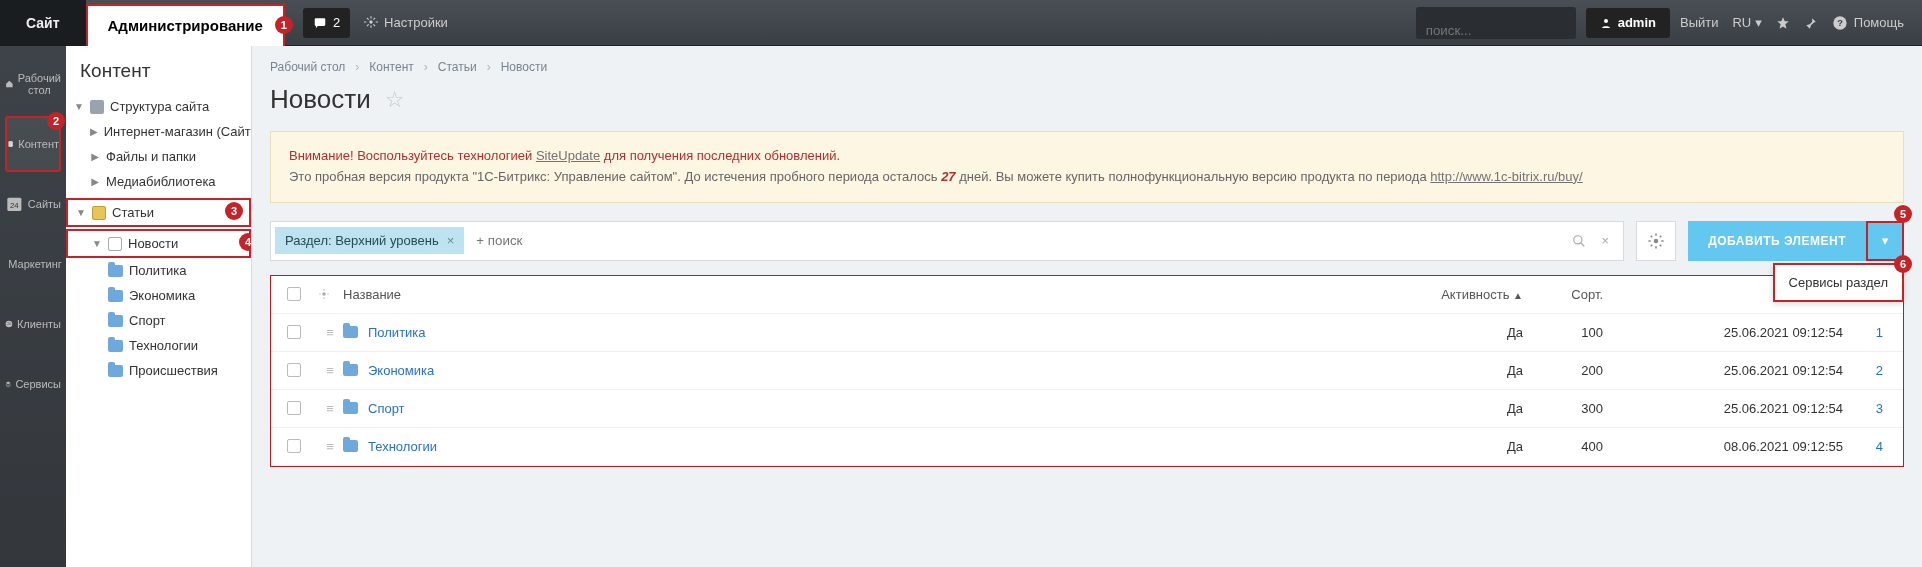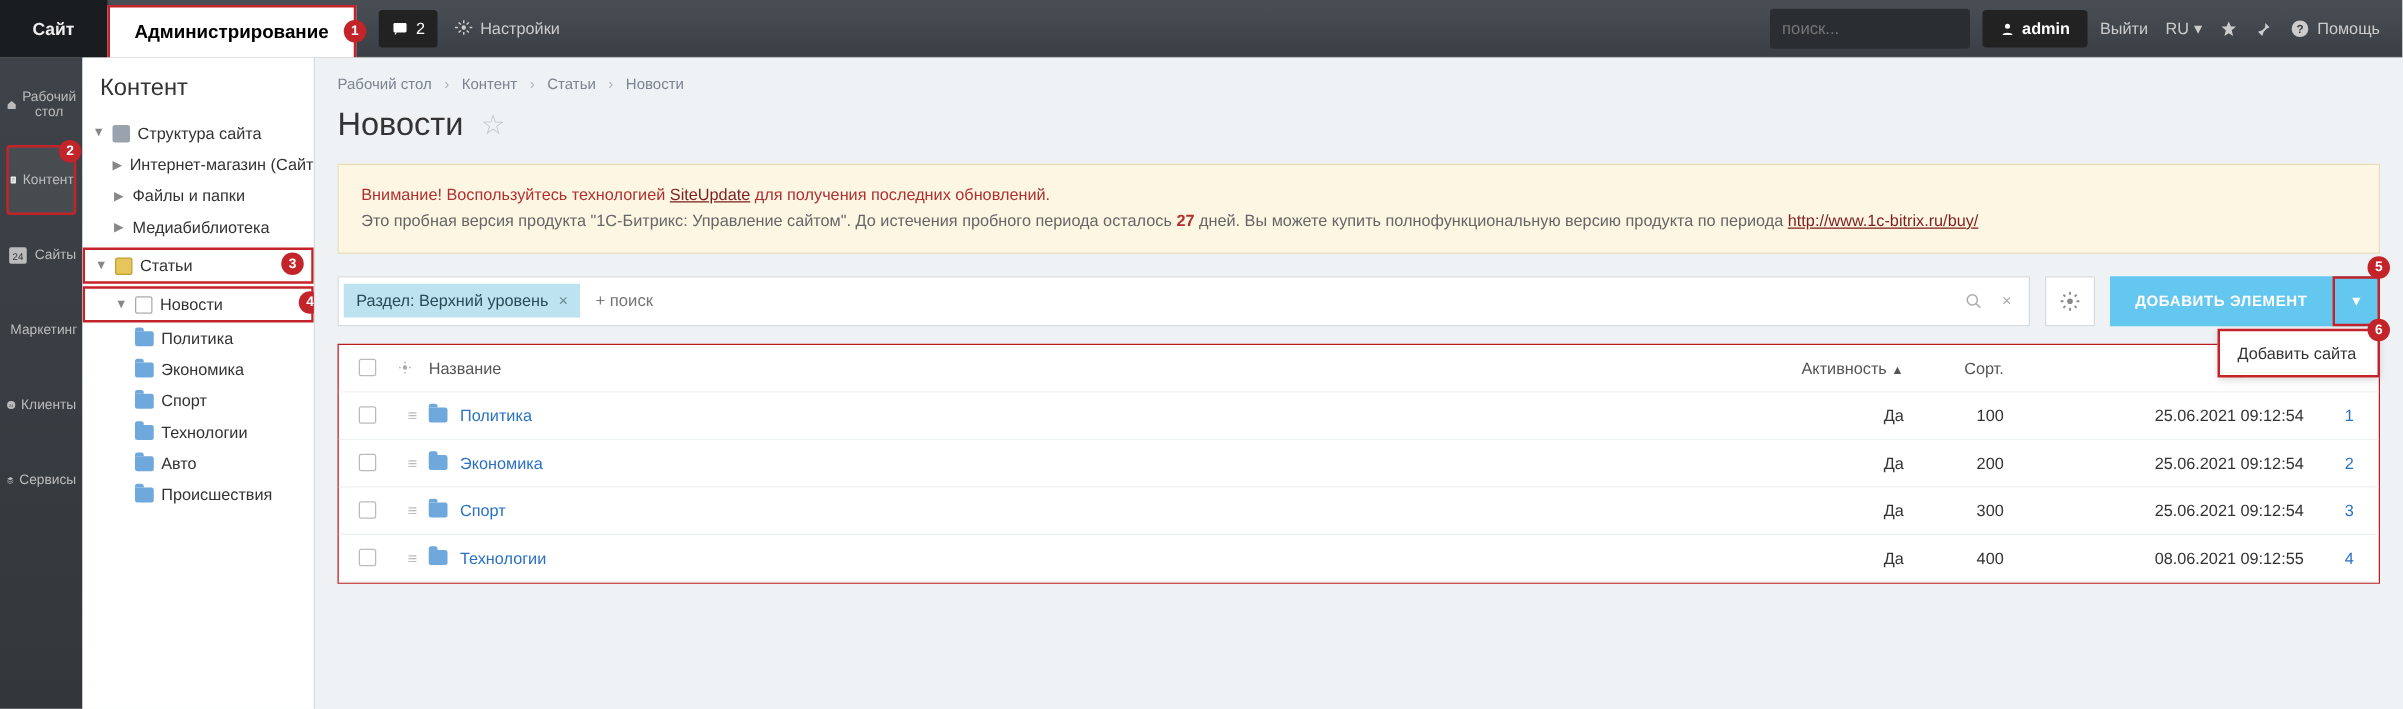"поиск..." .search-box { align-items: center -> flex-start }
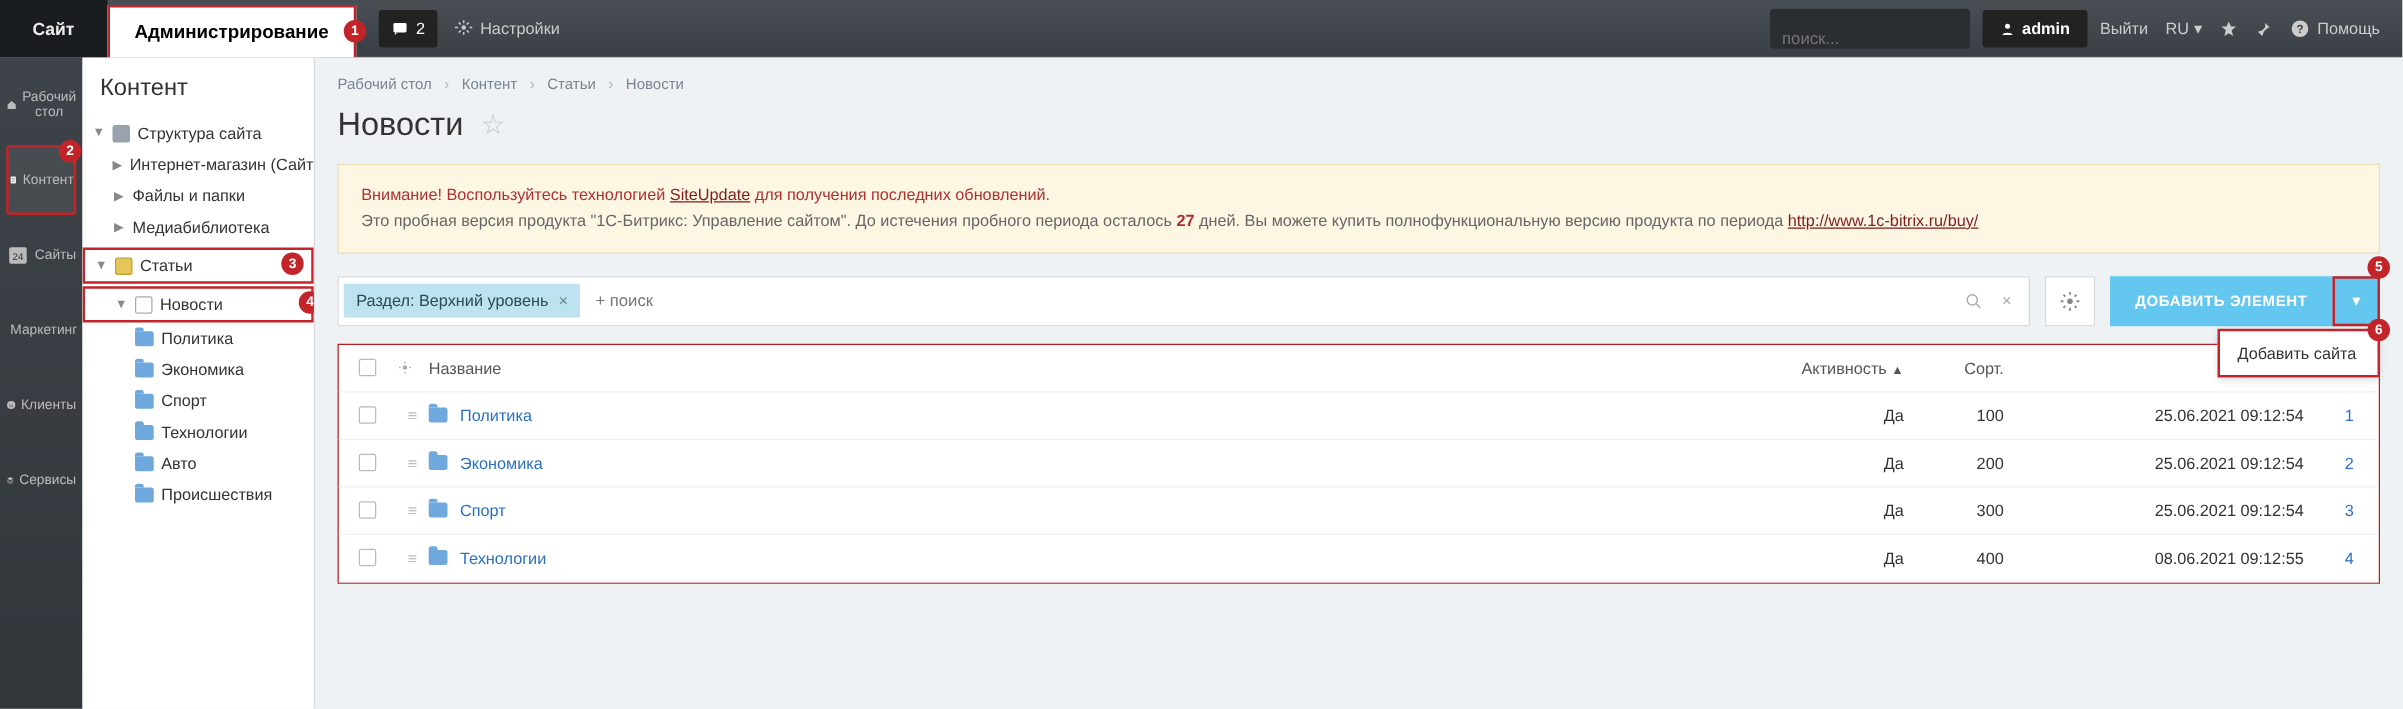"SiteUpdate" .warning-box a { color: #7f1d1d -> #737373 }
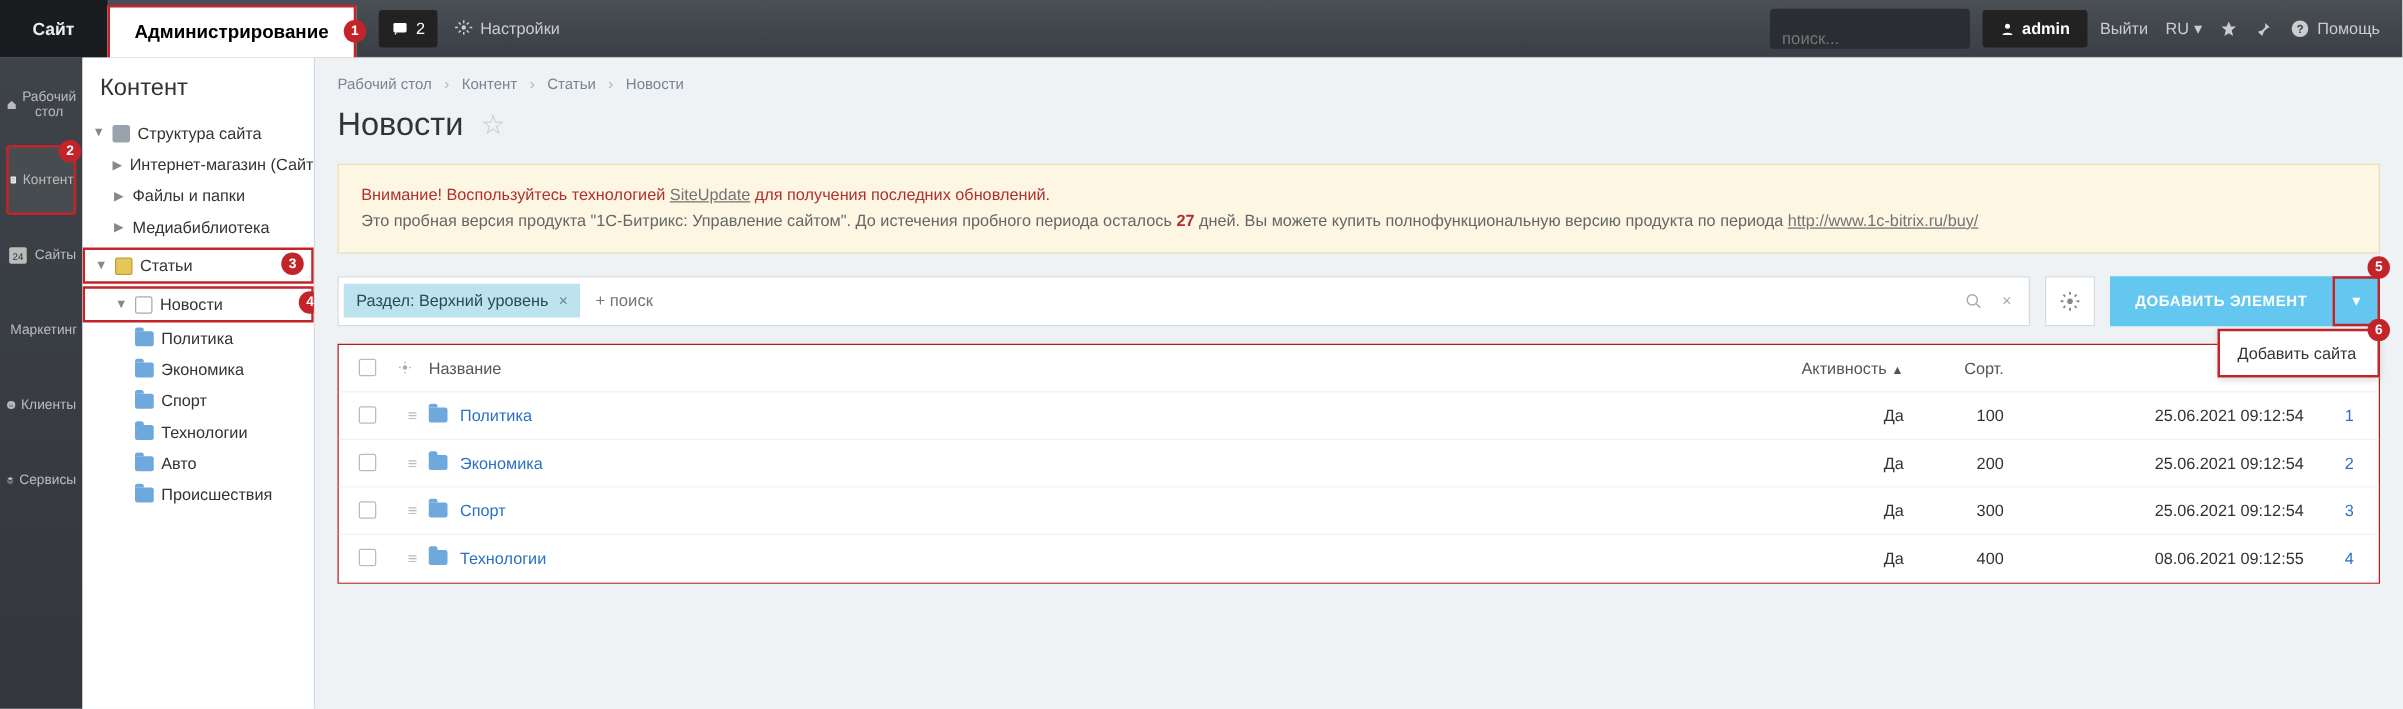"27" .warning-box .bold-red { font-style: none -> italic }
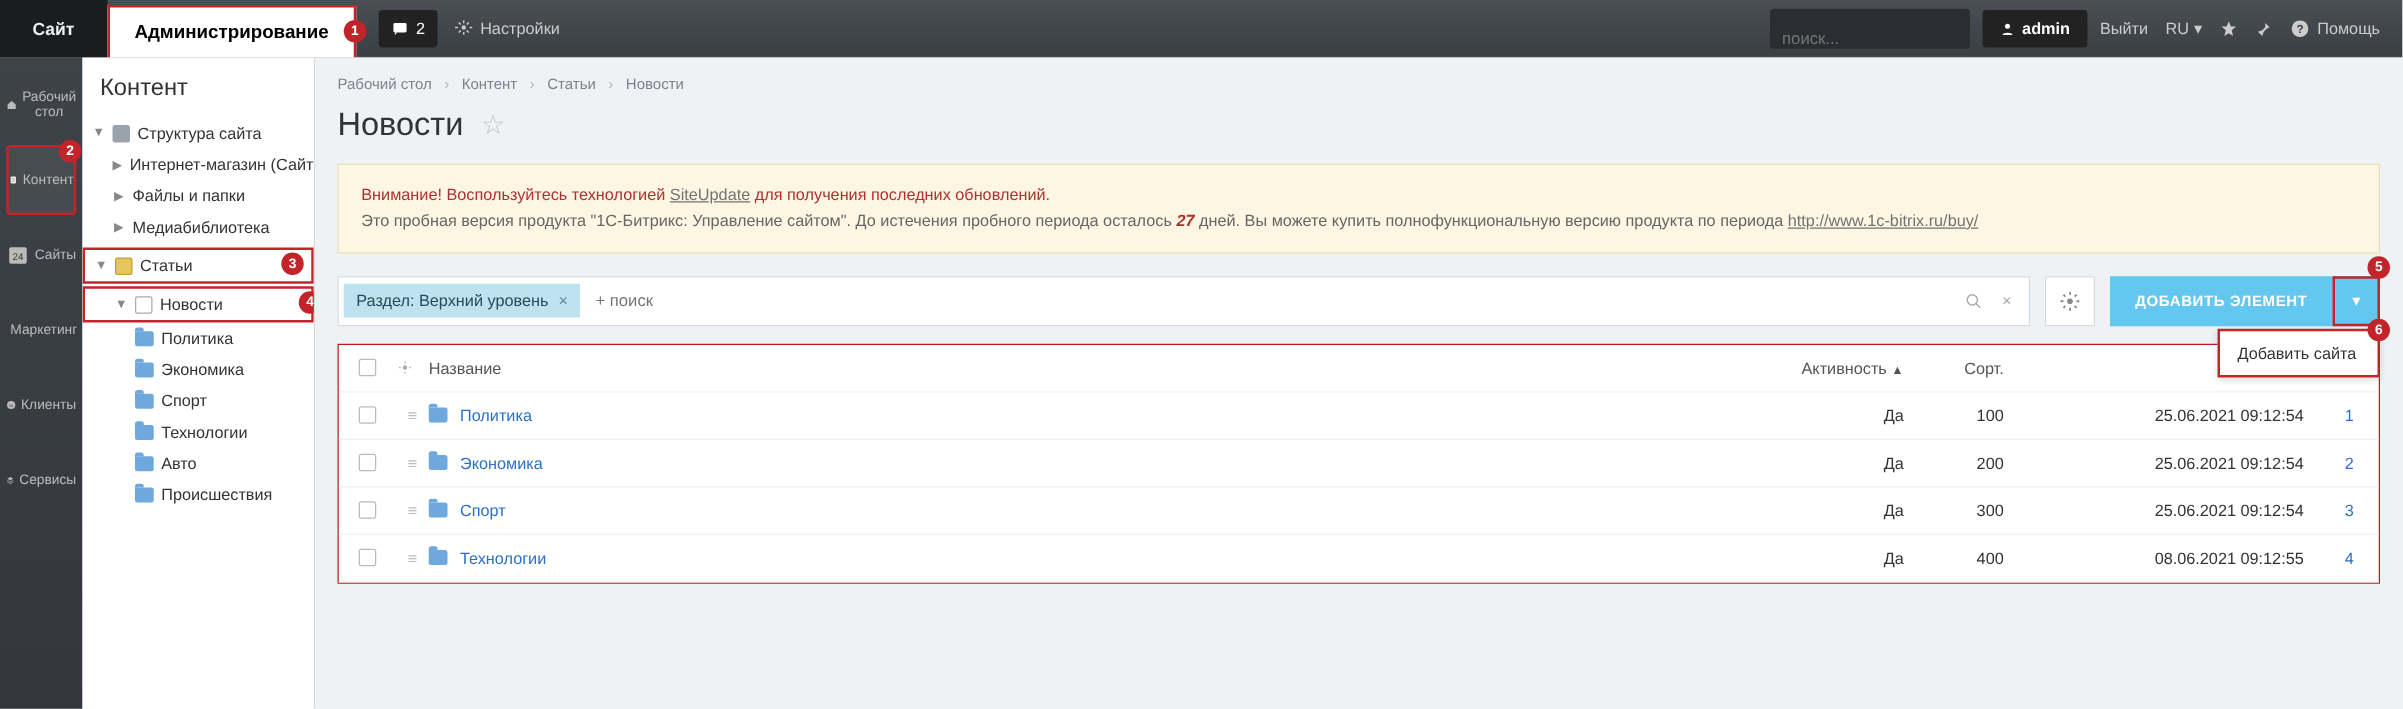"Добавить сайта" div { text: Добавить сайта -> Сервисы раздел }
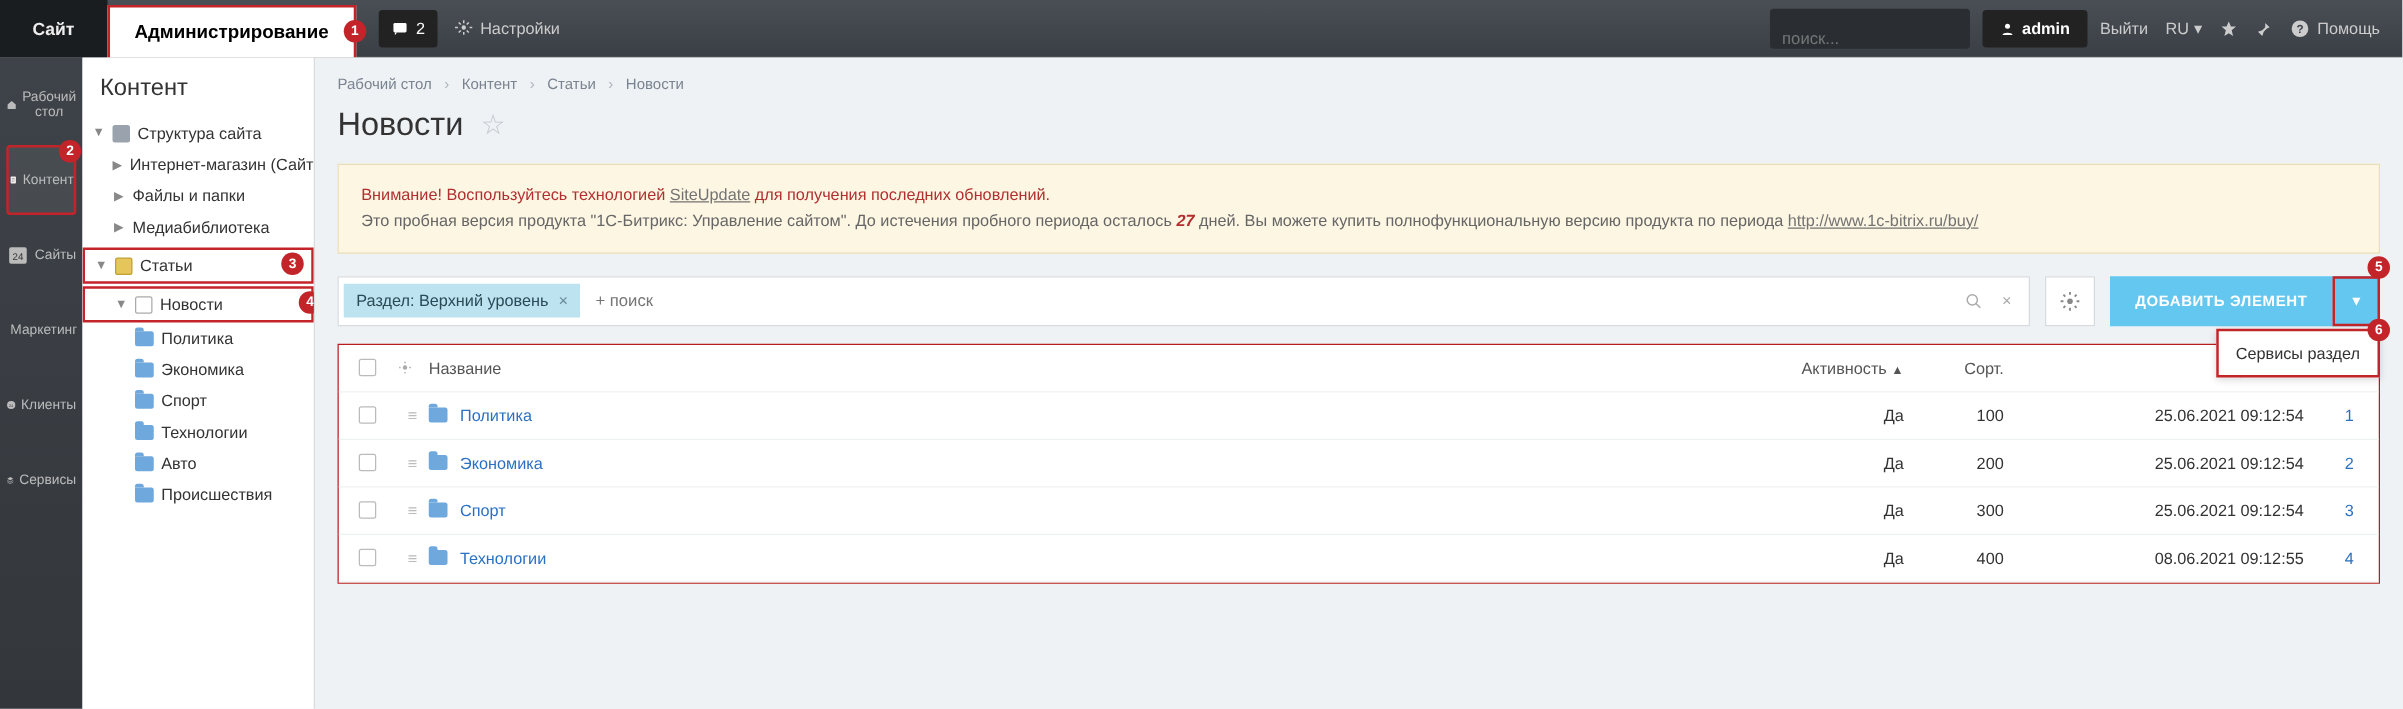"Авто" div.node { html: <div> <span></span> <span>Авто</span> </div> -> none }
